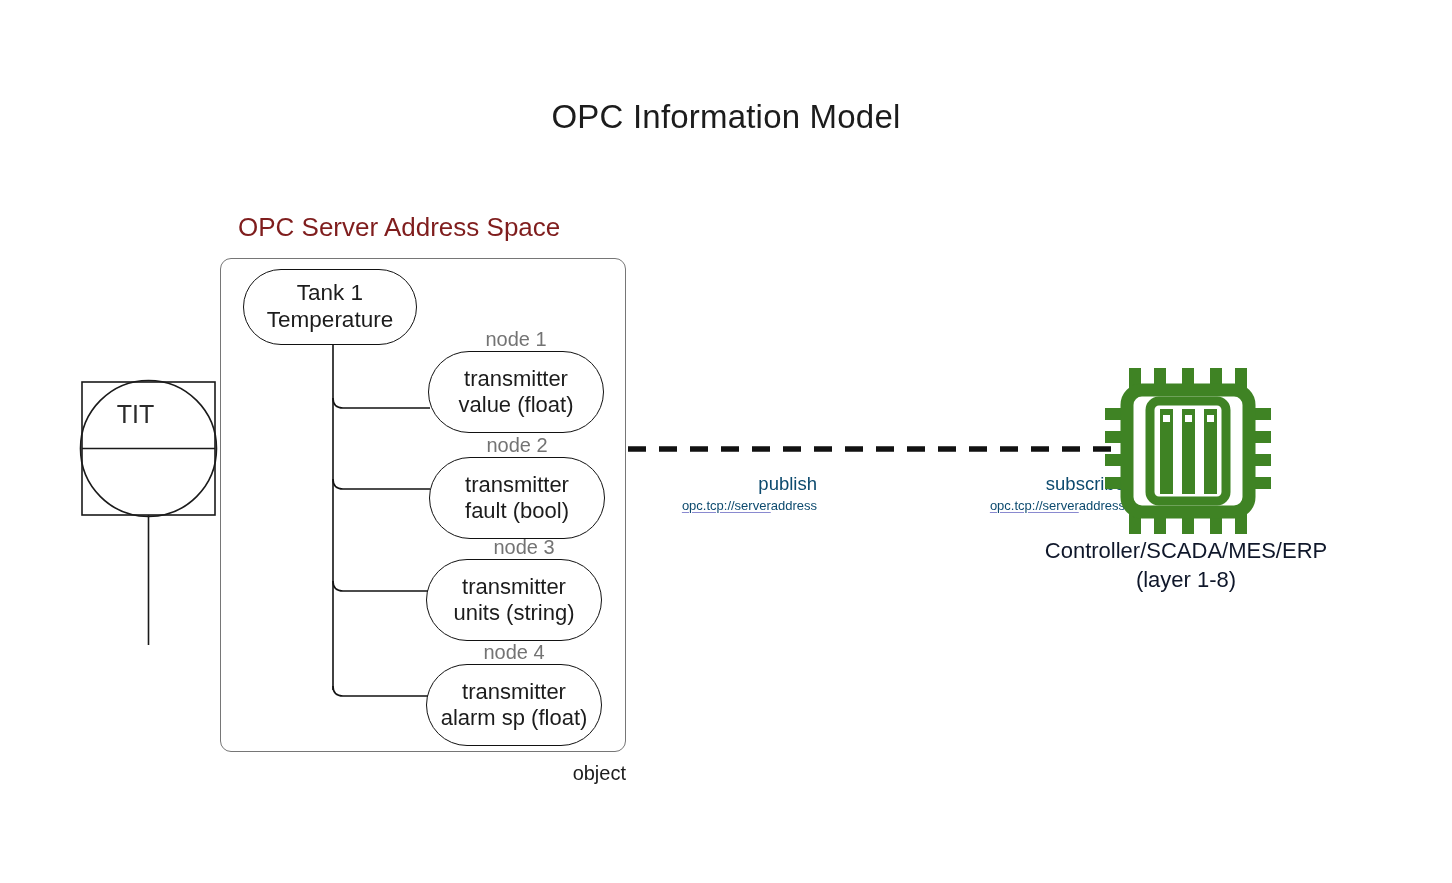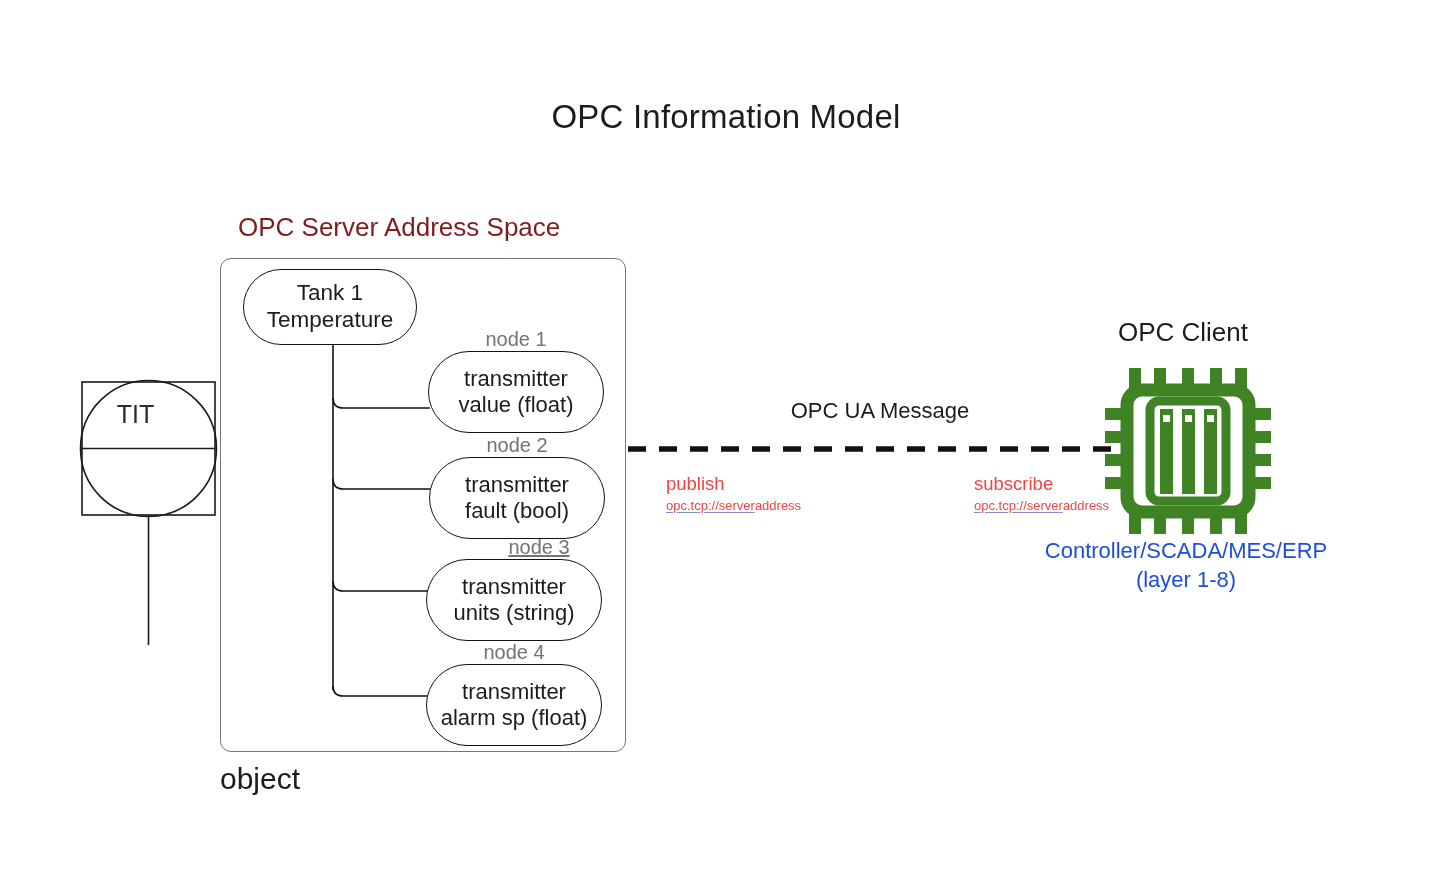"OPC Client" div.abs { html: <div>OPC Client</div> -> none }
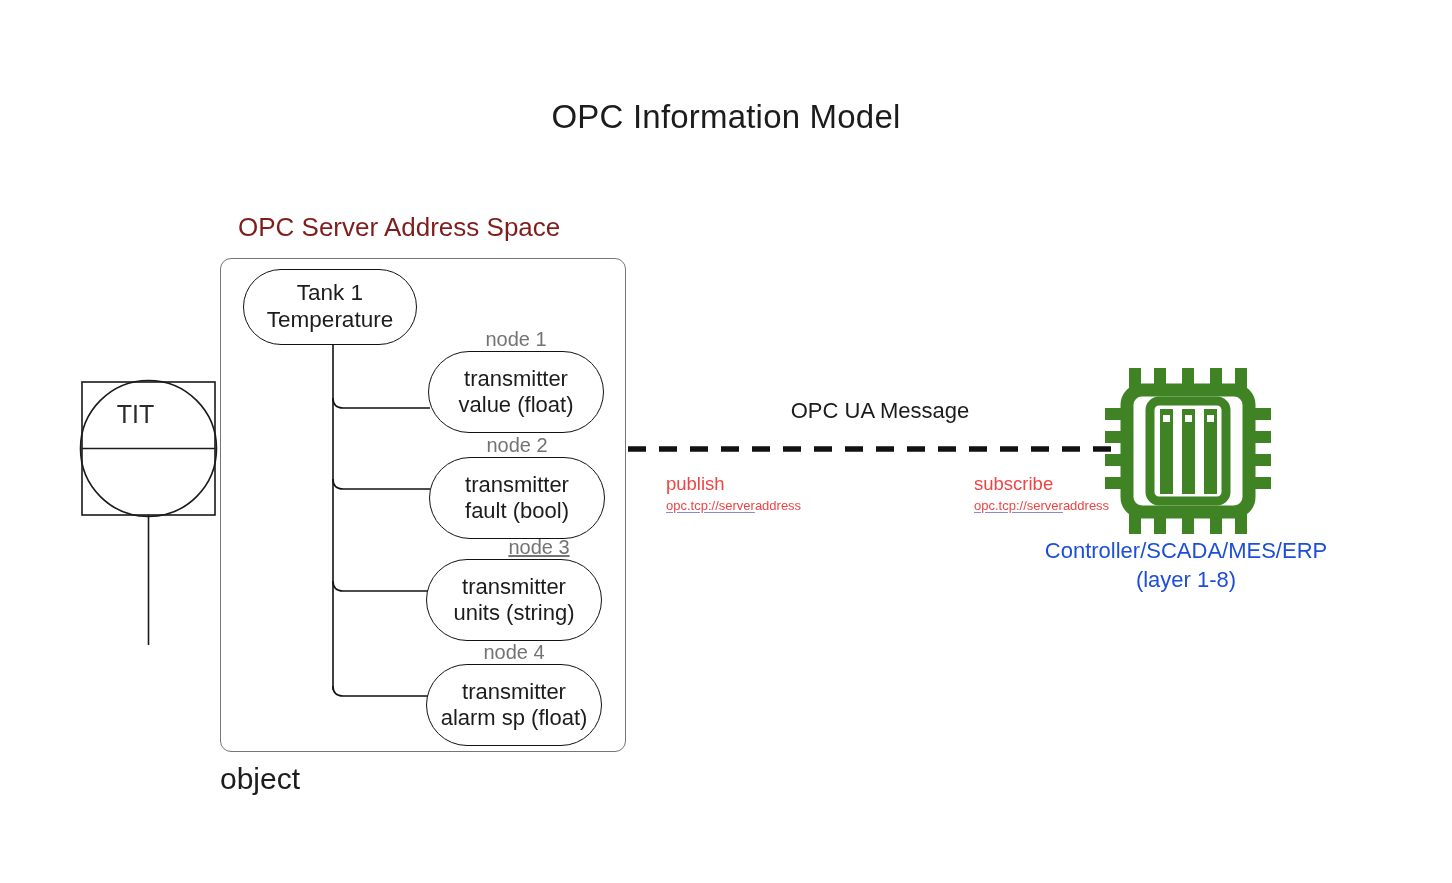"OPC UA Message" div.abs { html: <div>OPC UA Message</div> -> none }
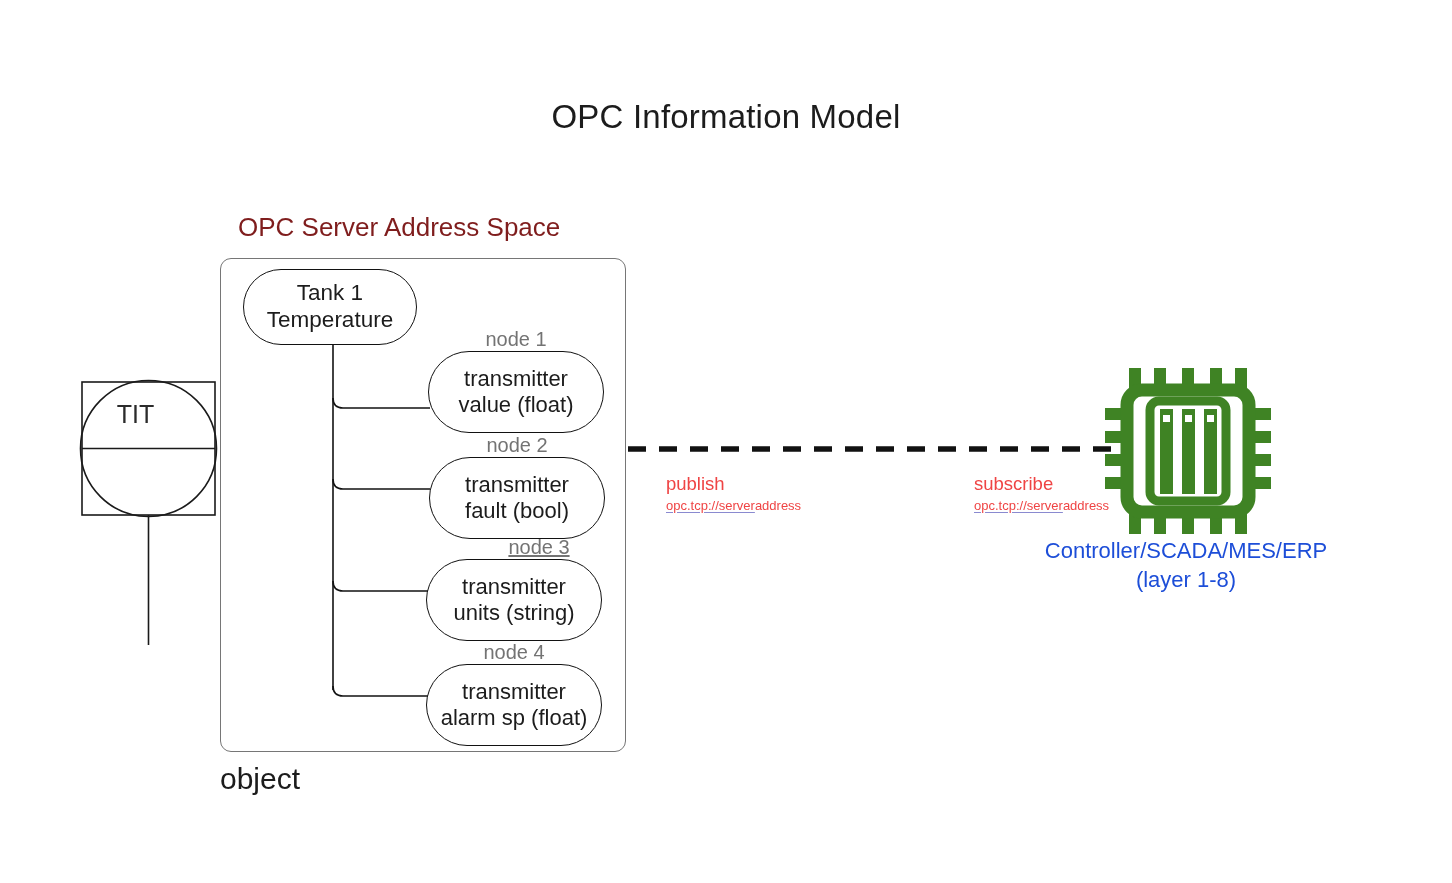"publish" .endpoint-block { color: #ef4444 -> #0c4a6e; margin-left: 32px -> none; text-align: left -> right }
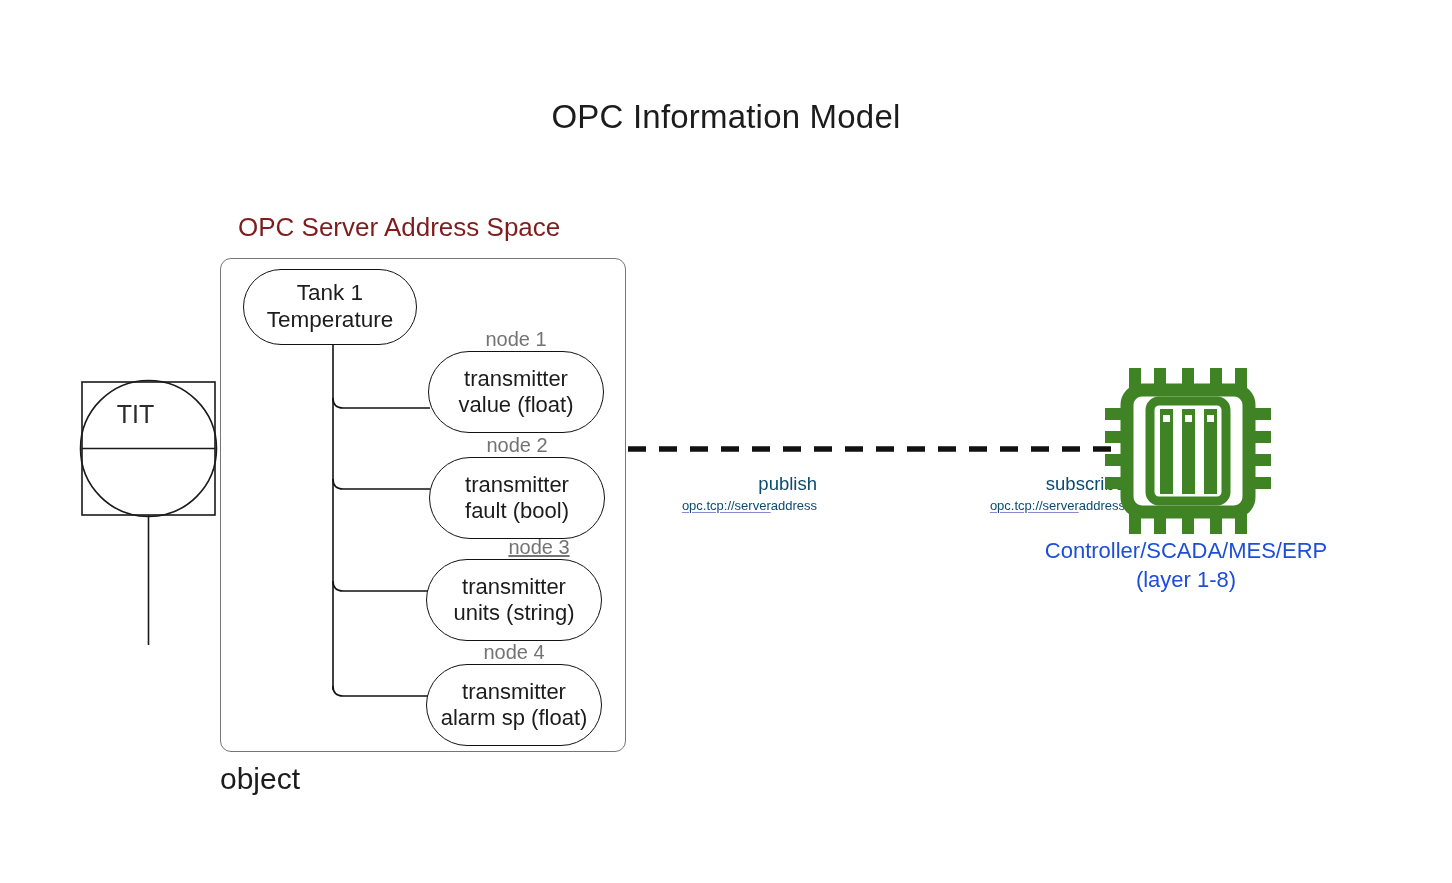"node 3" #caption-node-3 { left: 451px -> 436px; text-decoration: underline -> none }
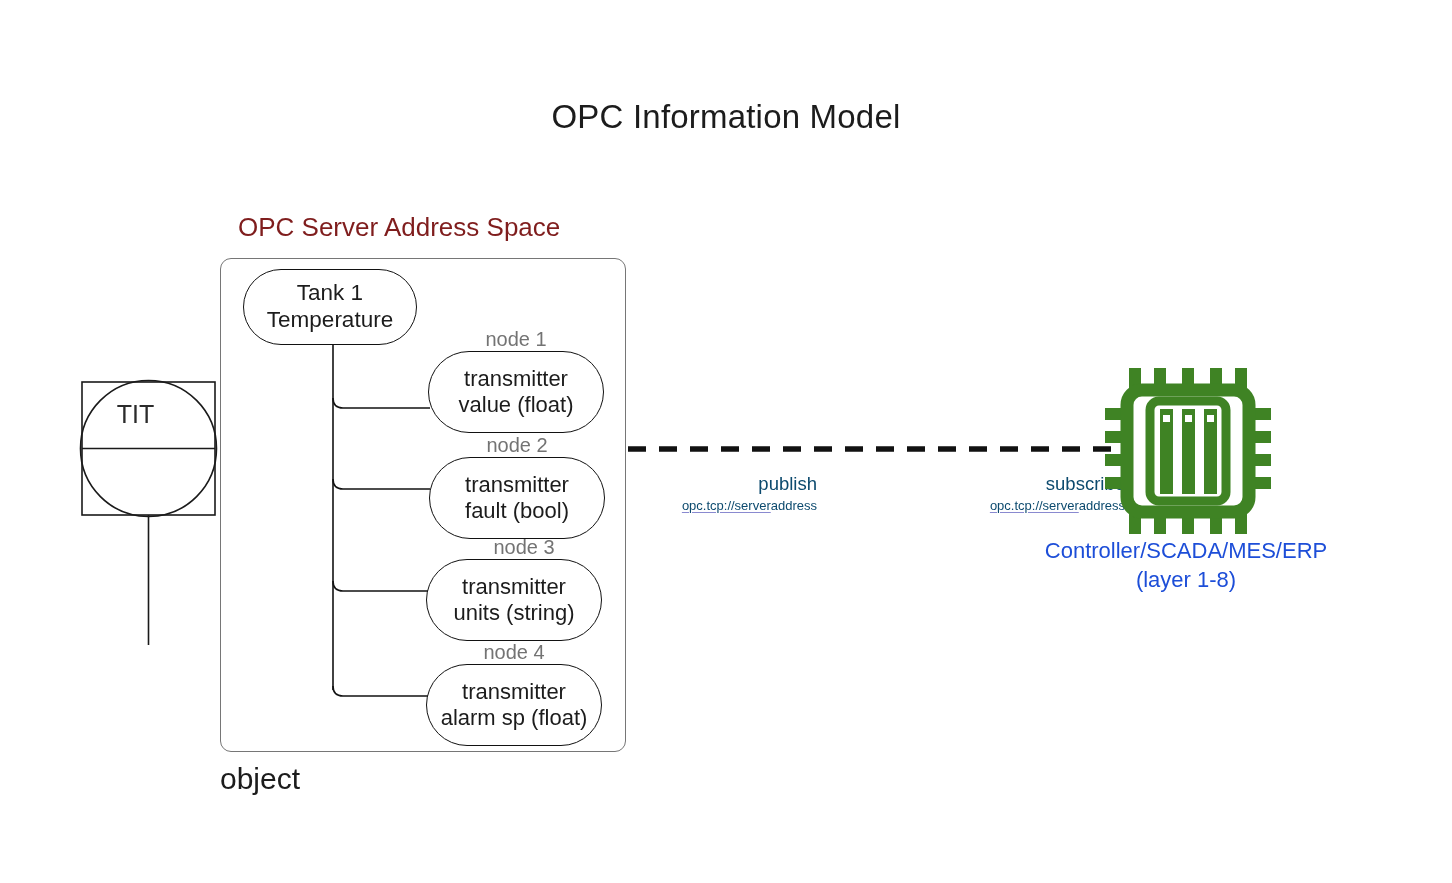"Controller/SCADA/MES/ERP" #client-role { color: #1d4ed8 -> #0f172a }
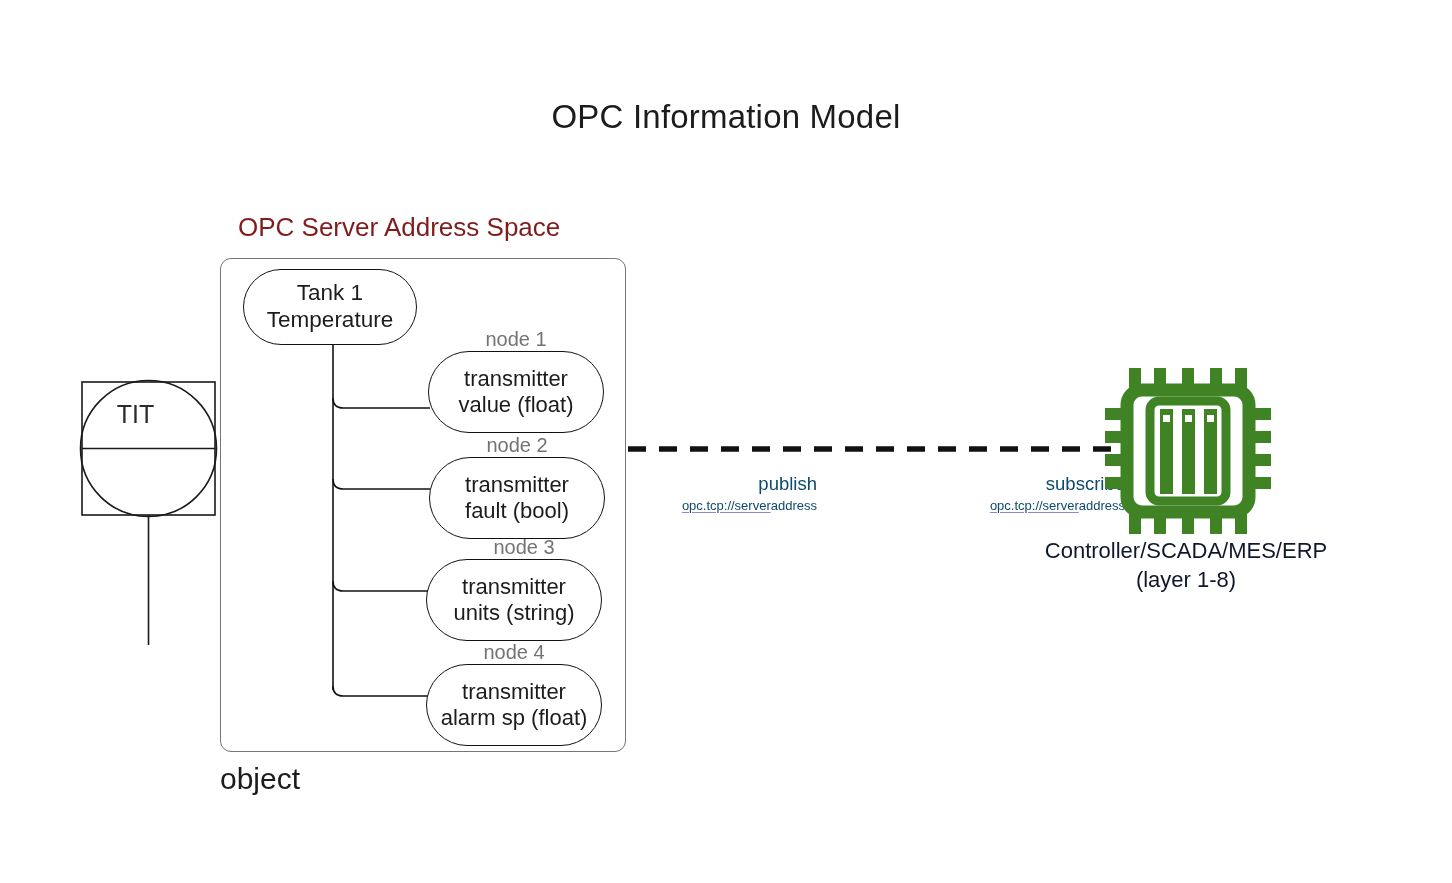"object" #object-caption { font-size: 30px -> 20px; text-align: left -> right }
